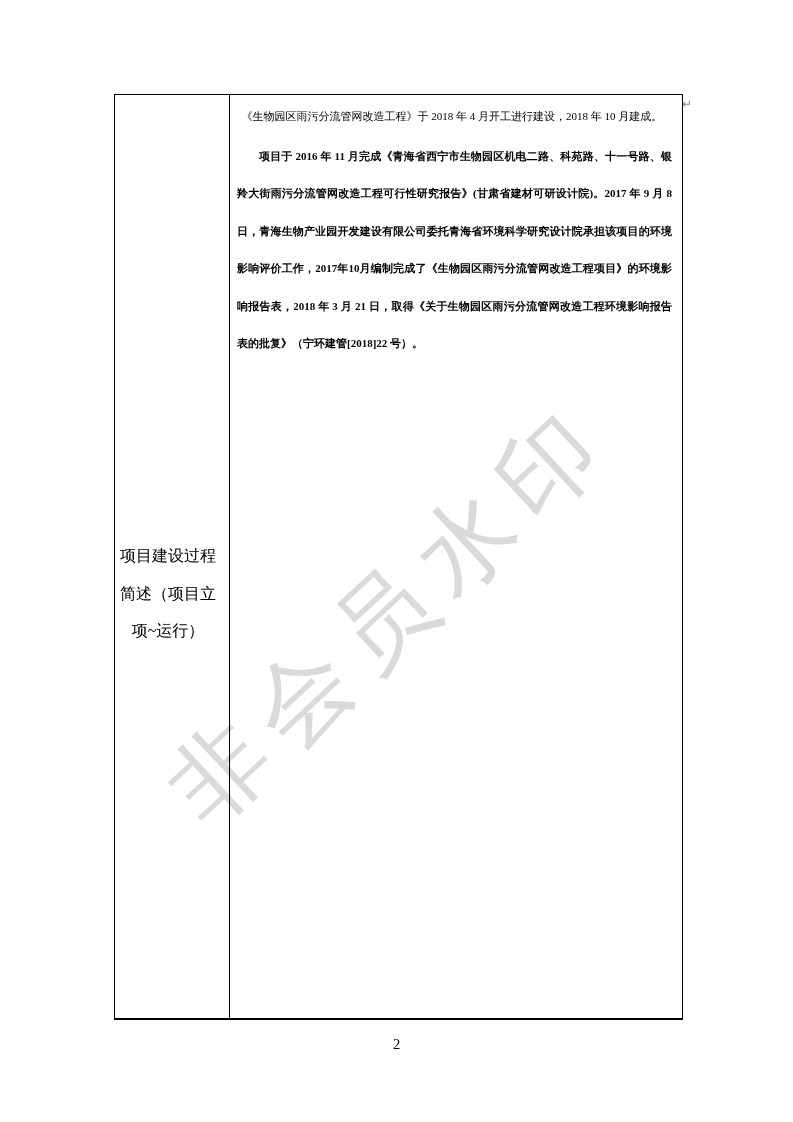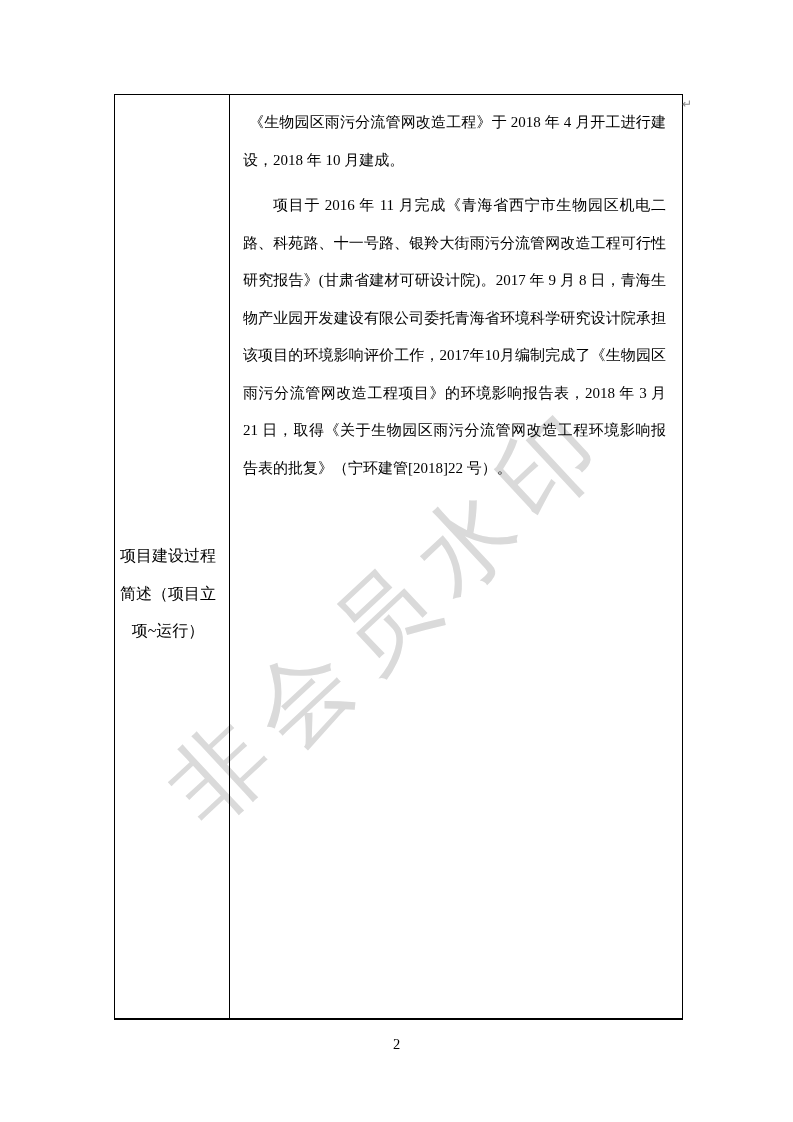"《生物园区雨污分流管网改造工程》于 2018 年 4 月开工进行建设，2018" .content-cell p { font-size: 15px -> 11px; margin: 8px -> 2px }
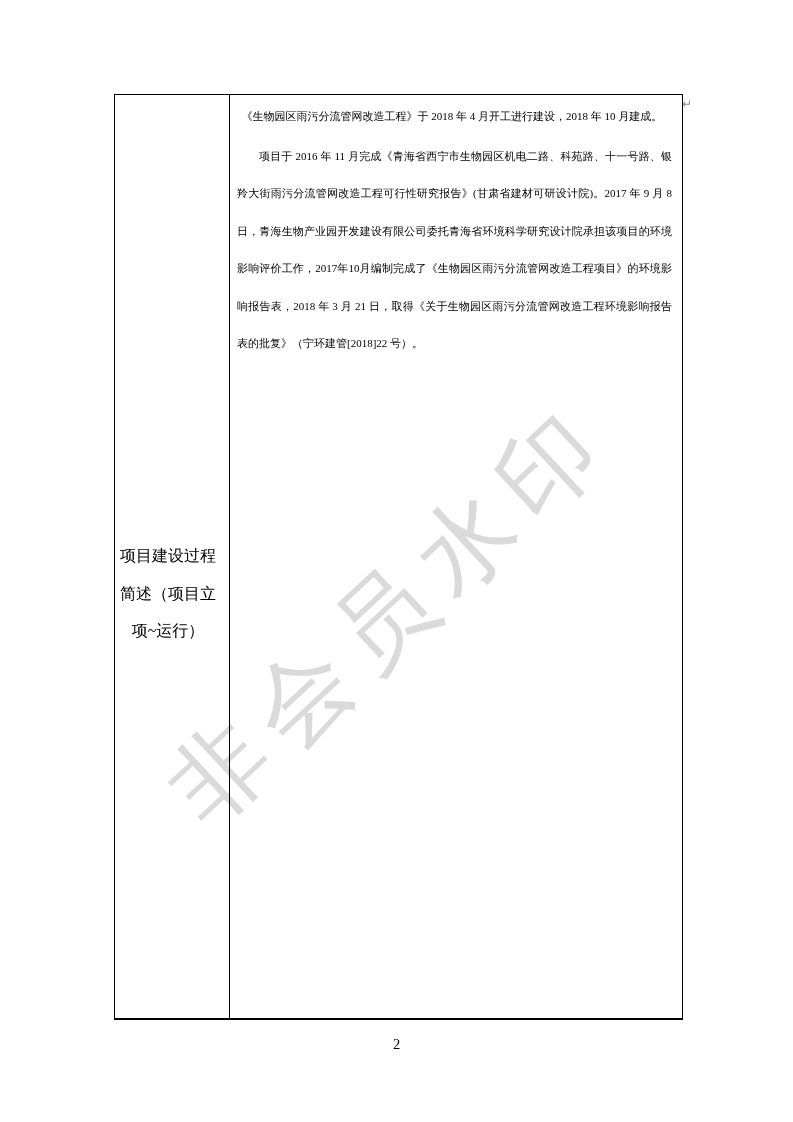"项目于 2016 年 11" .p-indent { font-weight: none -> bold }
